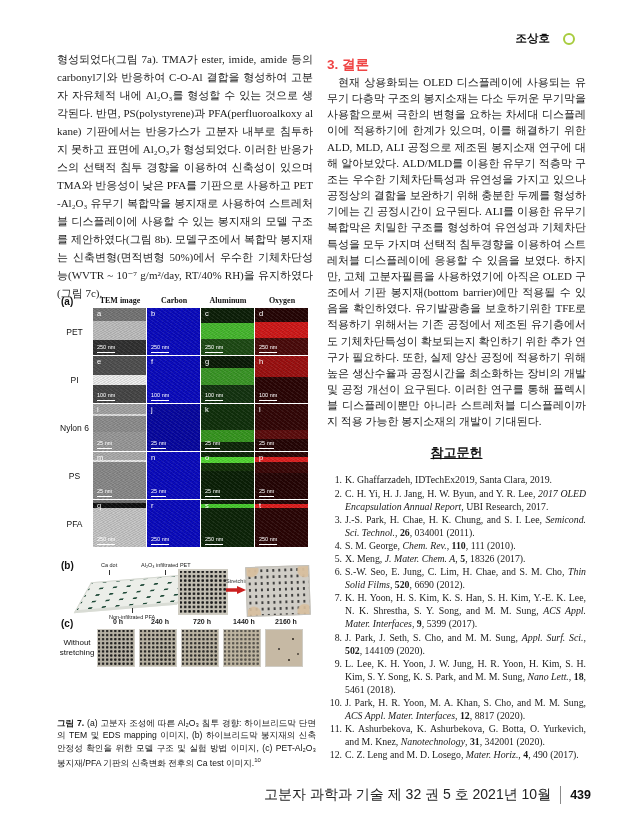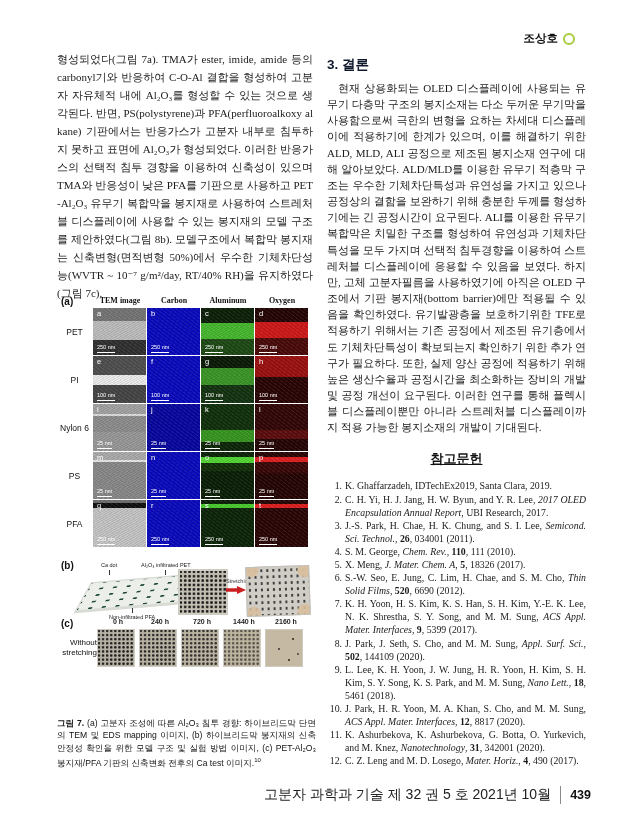"조상호" .author-line { gap: none -> 8px }
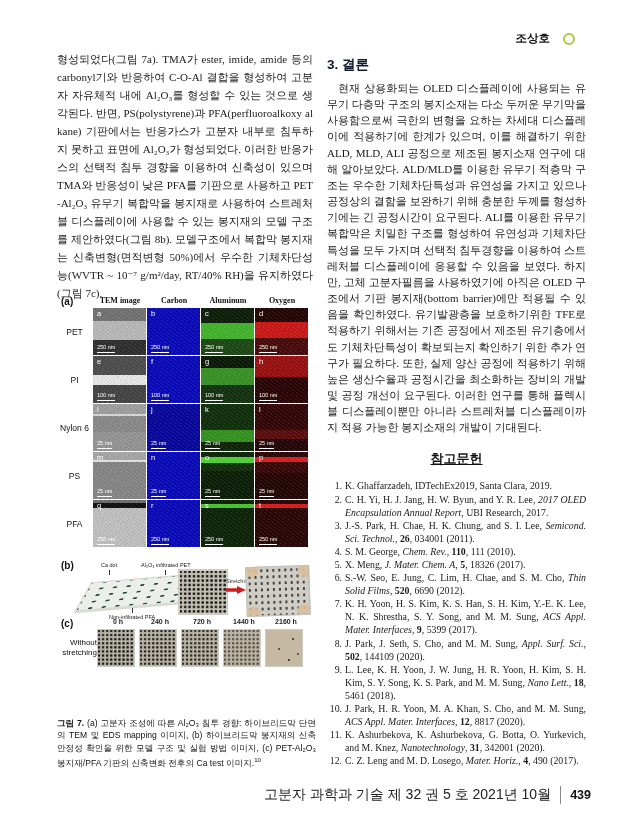"3. 결론" .sec-title { color: #0f172a -> #ef4444; margin: 0 0 6px 0 -> 0 0 0 0 }
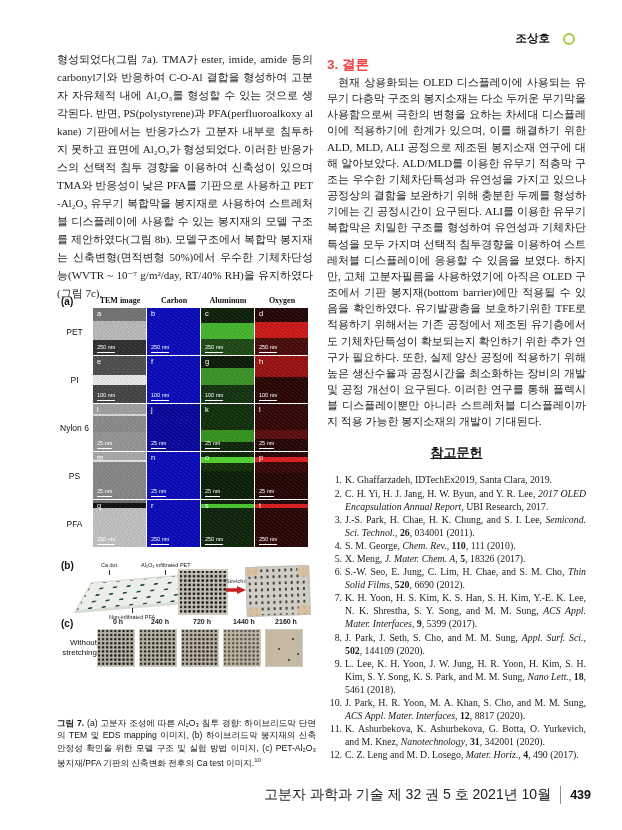"Without stretching" .c-rowlabel { text-align: right -> center }
